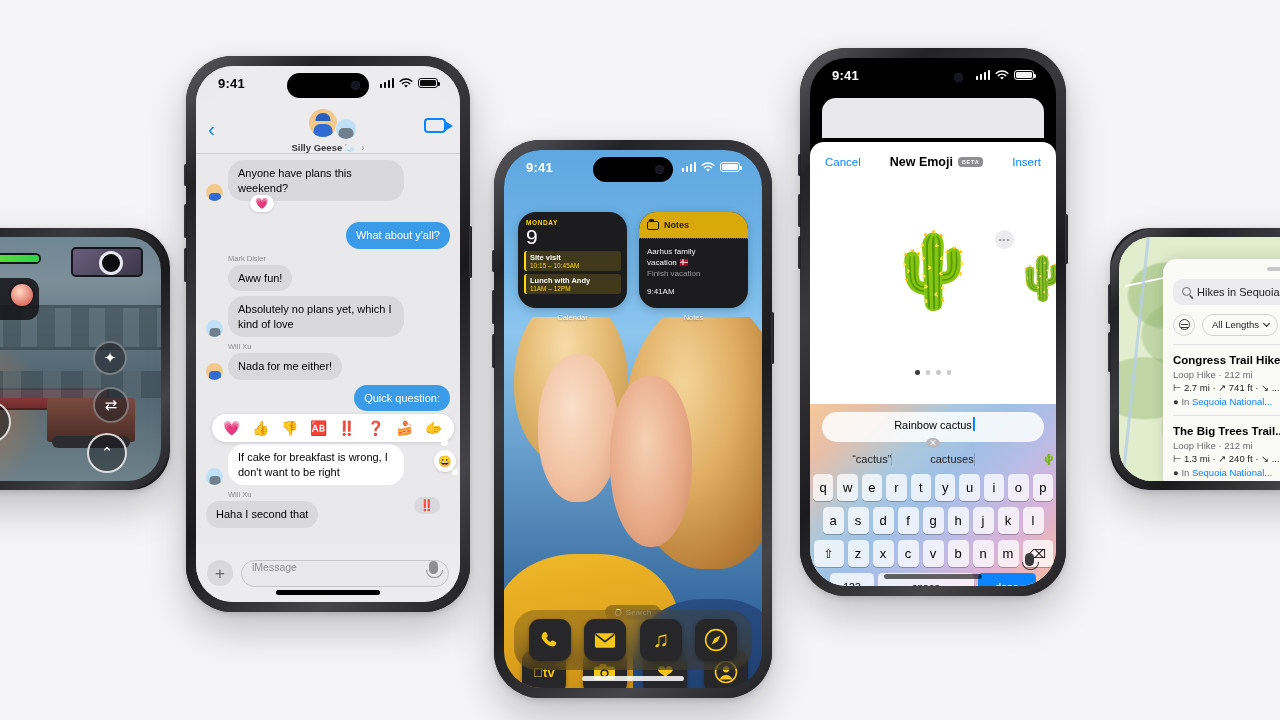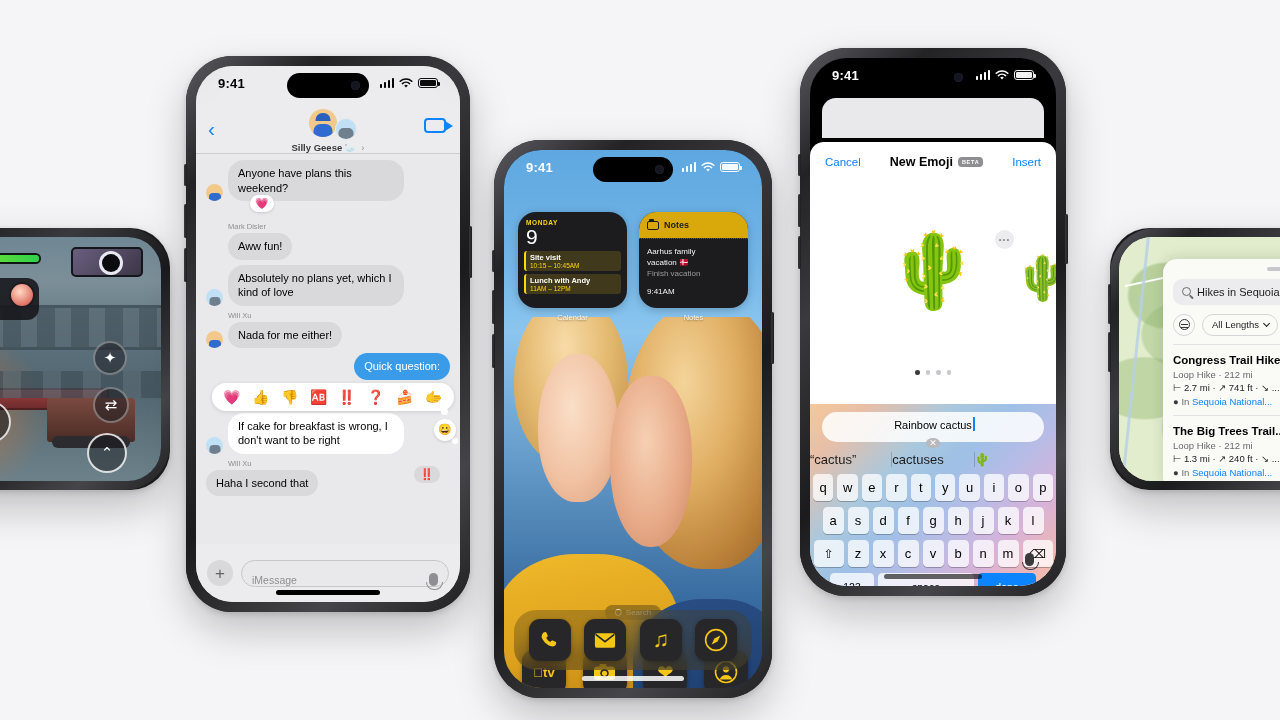"What about y'all?" div.row { html: none -> <div> <div>What about y'all?</div> </div> }
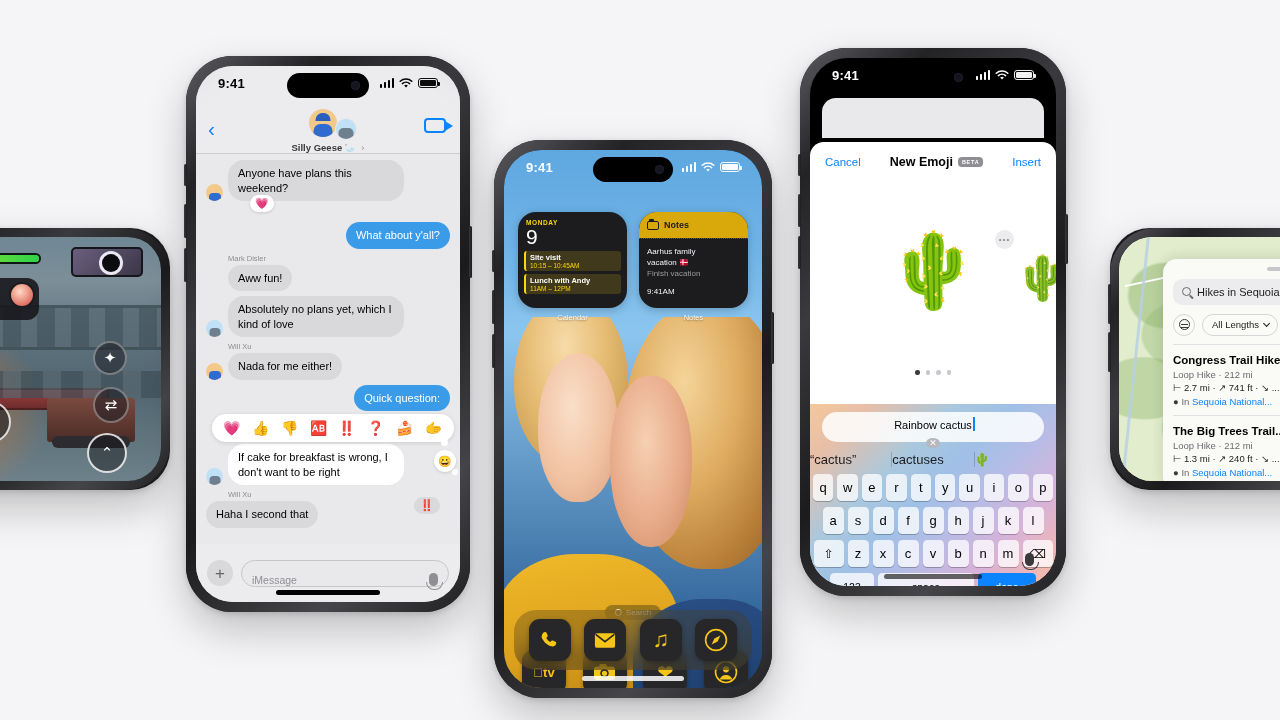"“cactus”" .autos div { font-size: 13px -> 11px; text-align: left -> right }
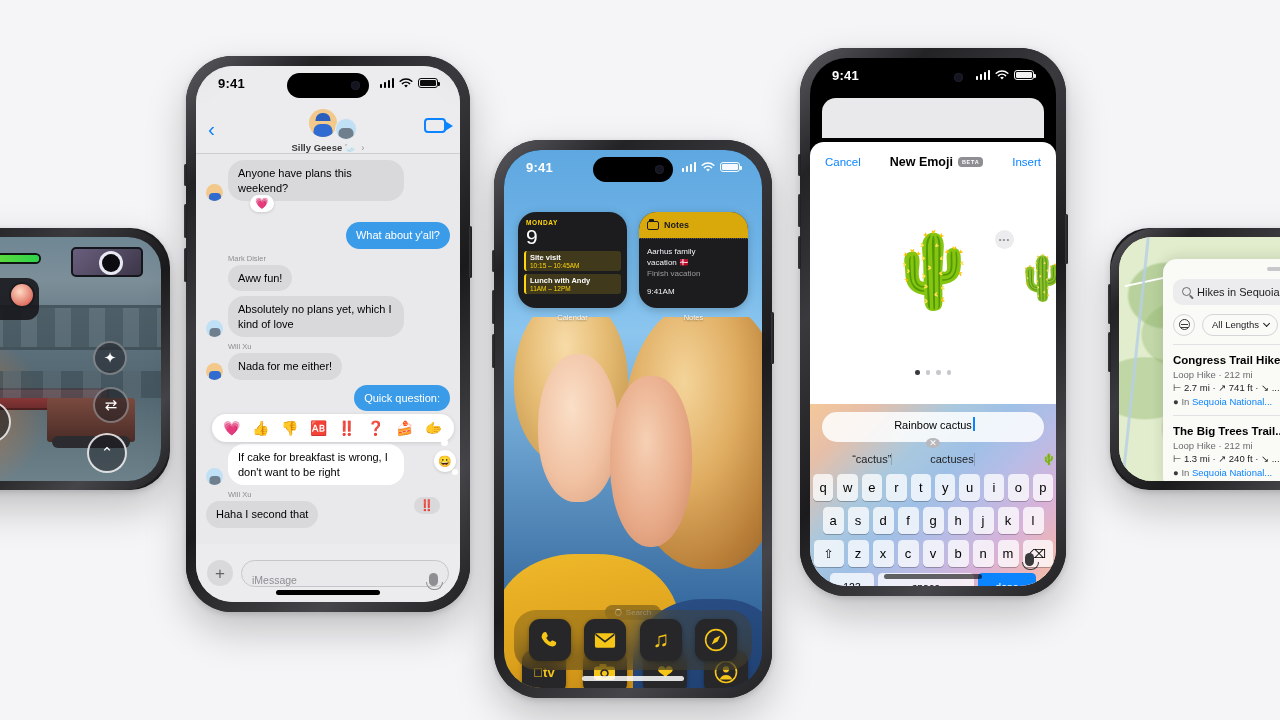"iMessage" .ifield { align-items: flex-end -> flex-start }
